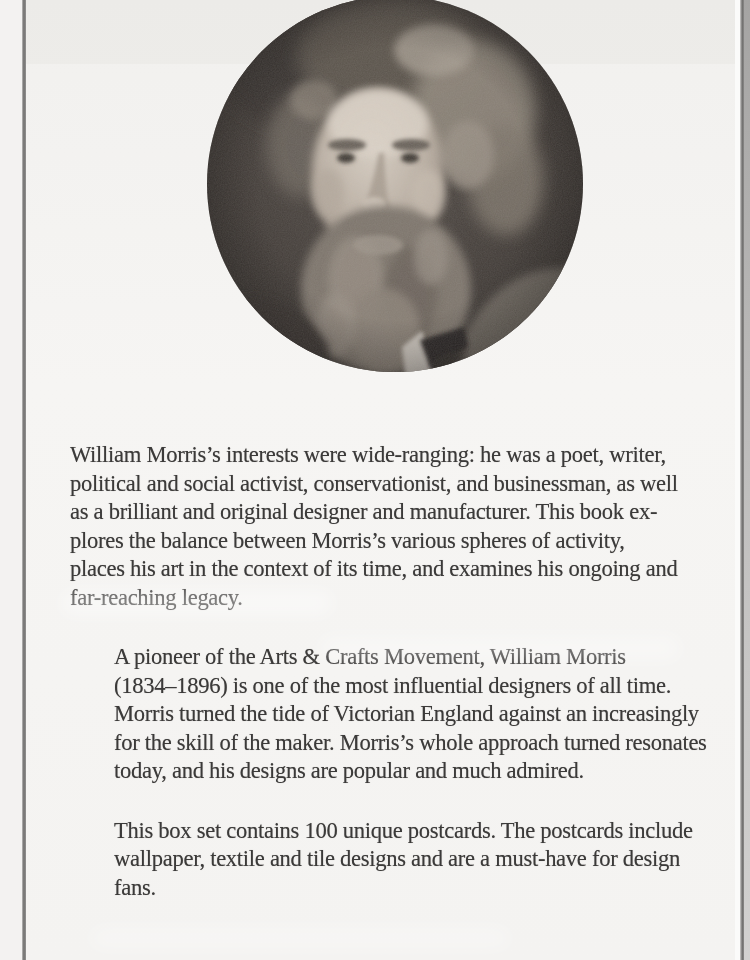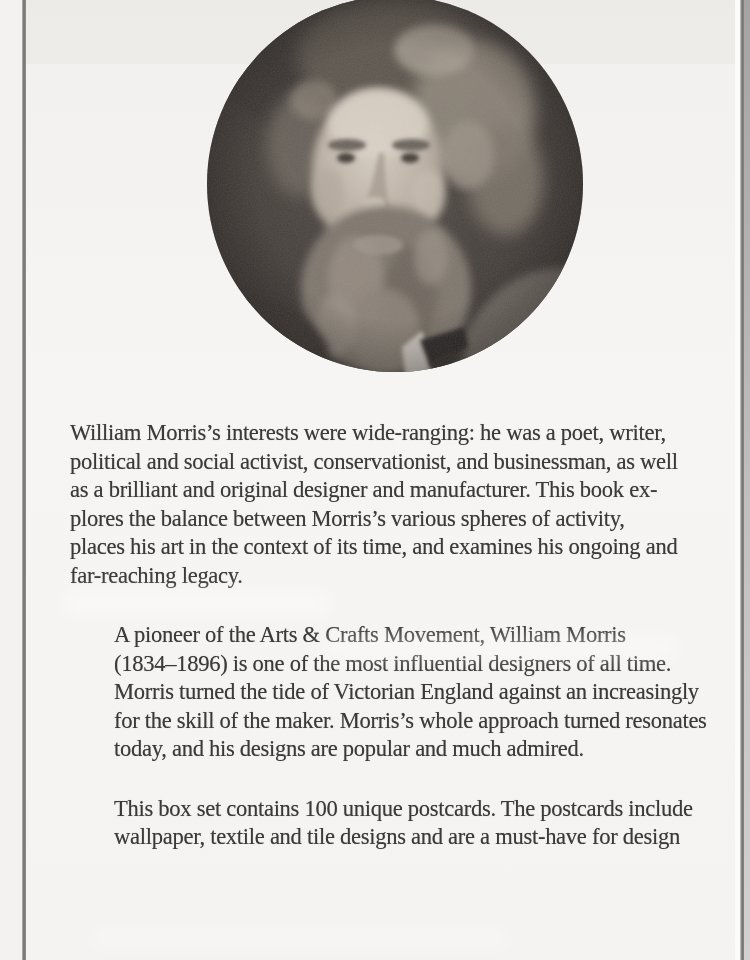"William Morris’s interests were" .blurb { top: 419px -> 441px }
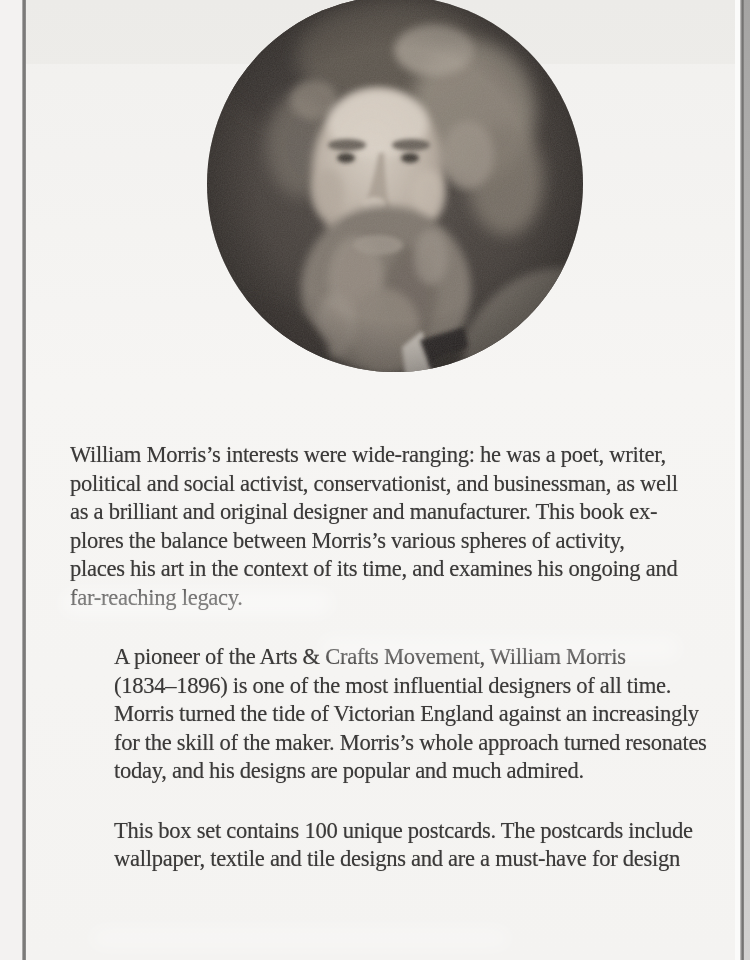"fans." div.line { html: none -> <div>fans.</div> }
